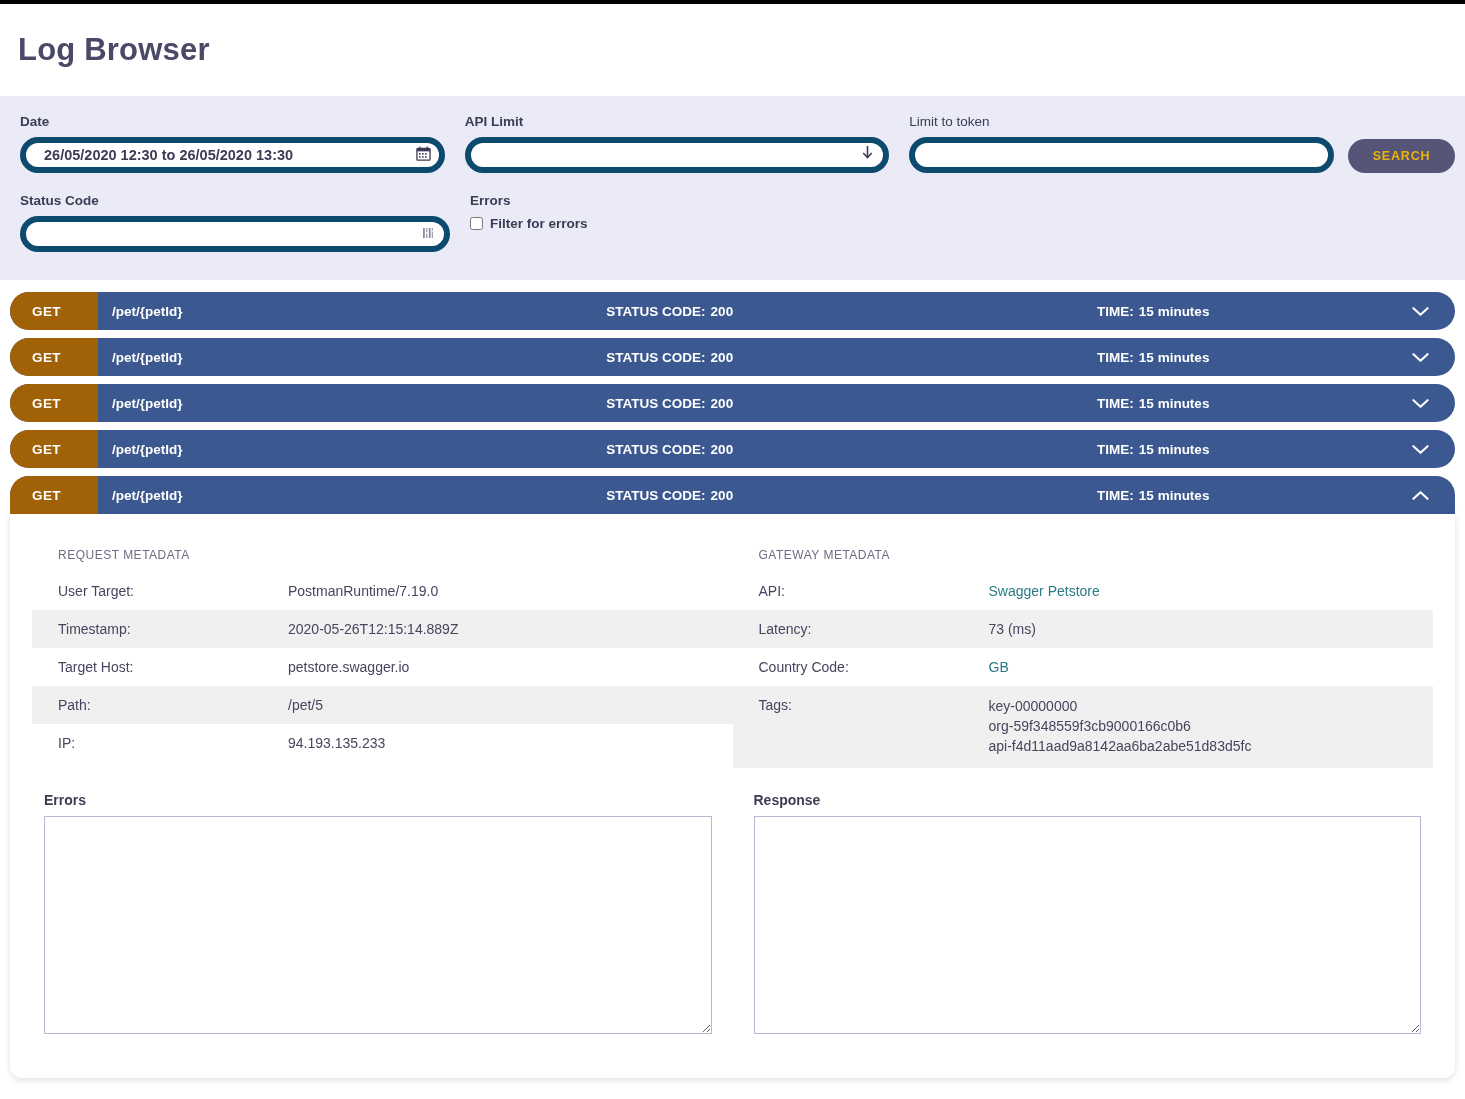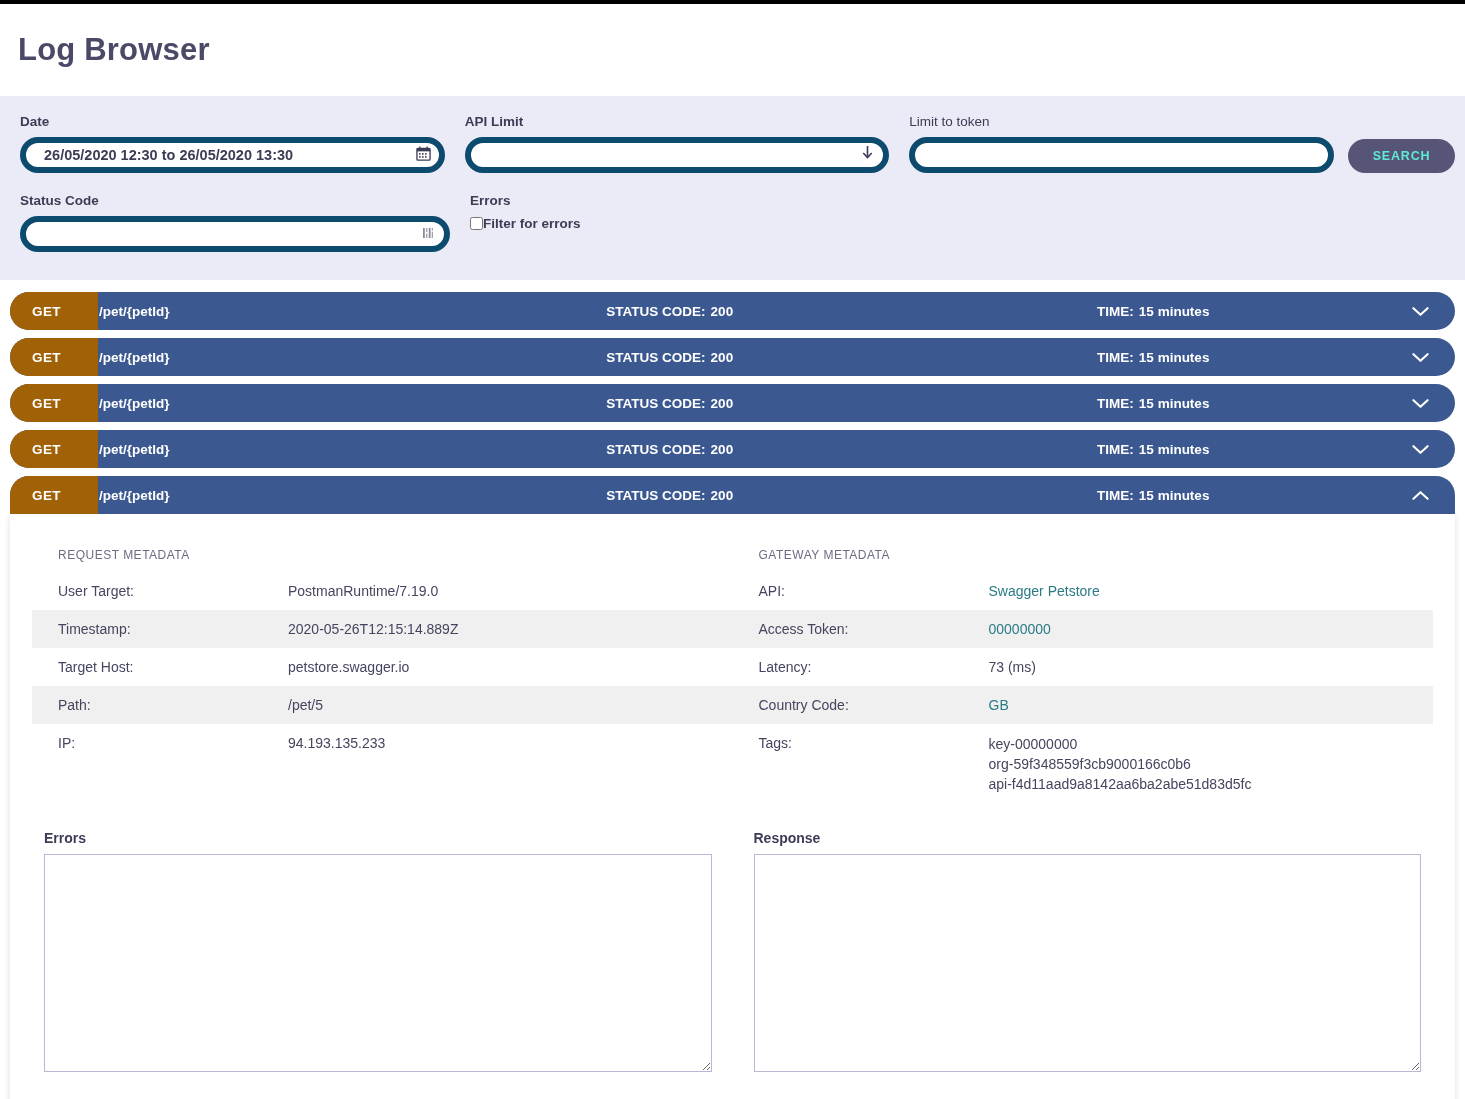"SEARCH" .search-button { color: #5eead4 -> #eab308 }
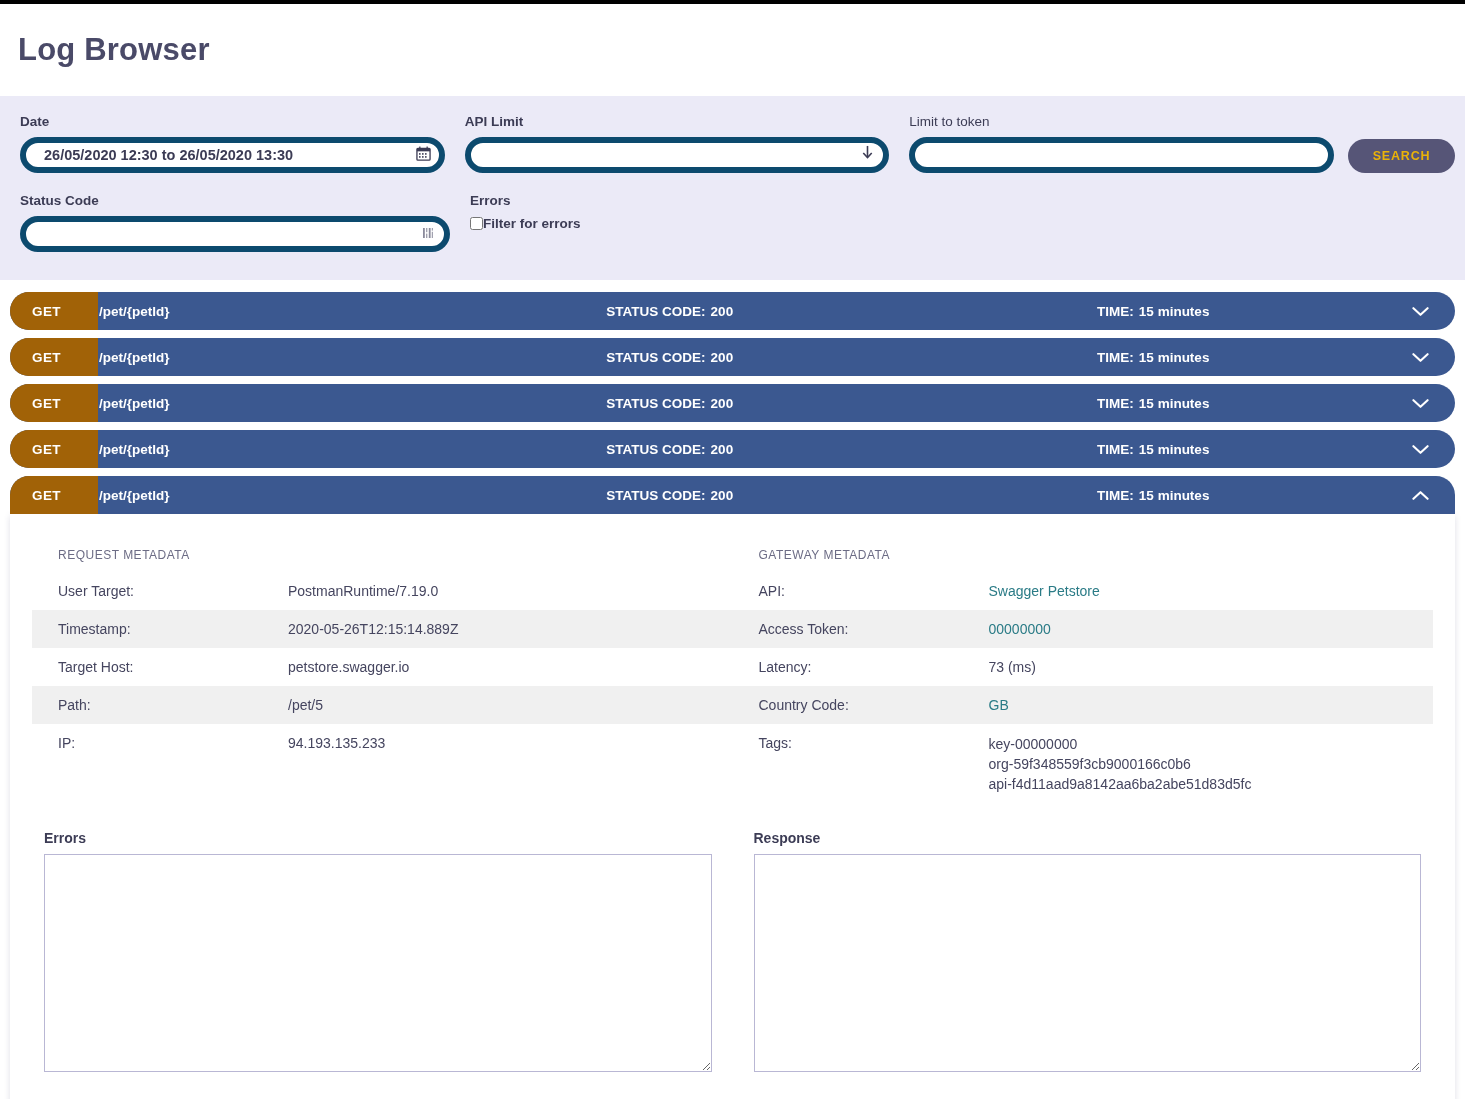"Filter for errors" .checkbox-line { gap: none -> 7px }
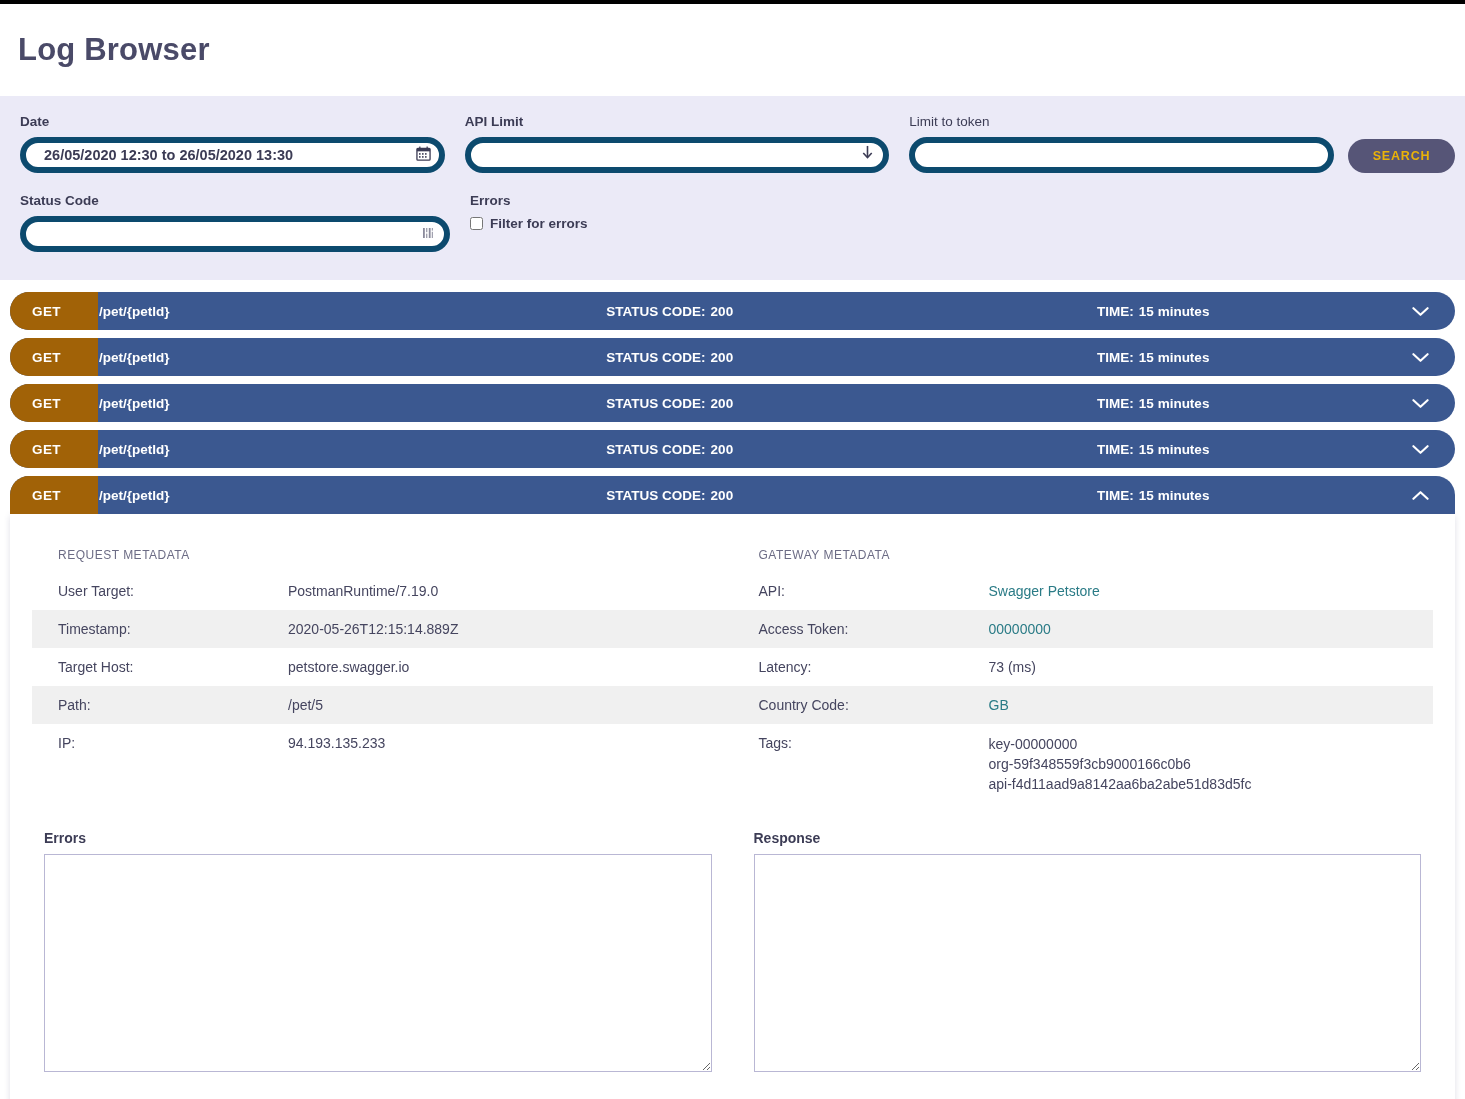"/pet/{petId}" .log-path { padding-left: 1px -> 14px }
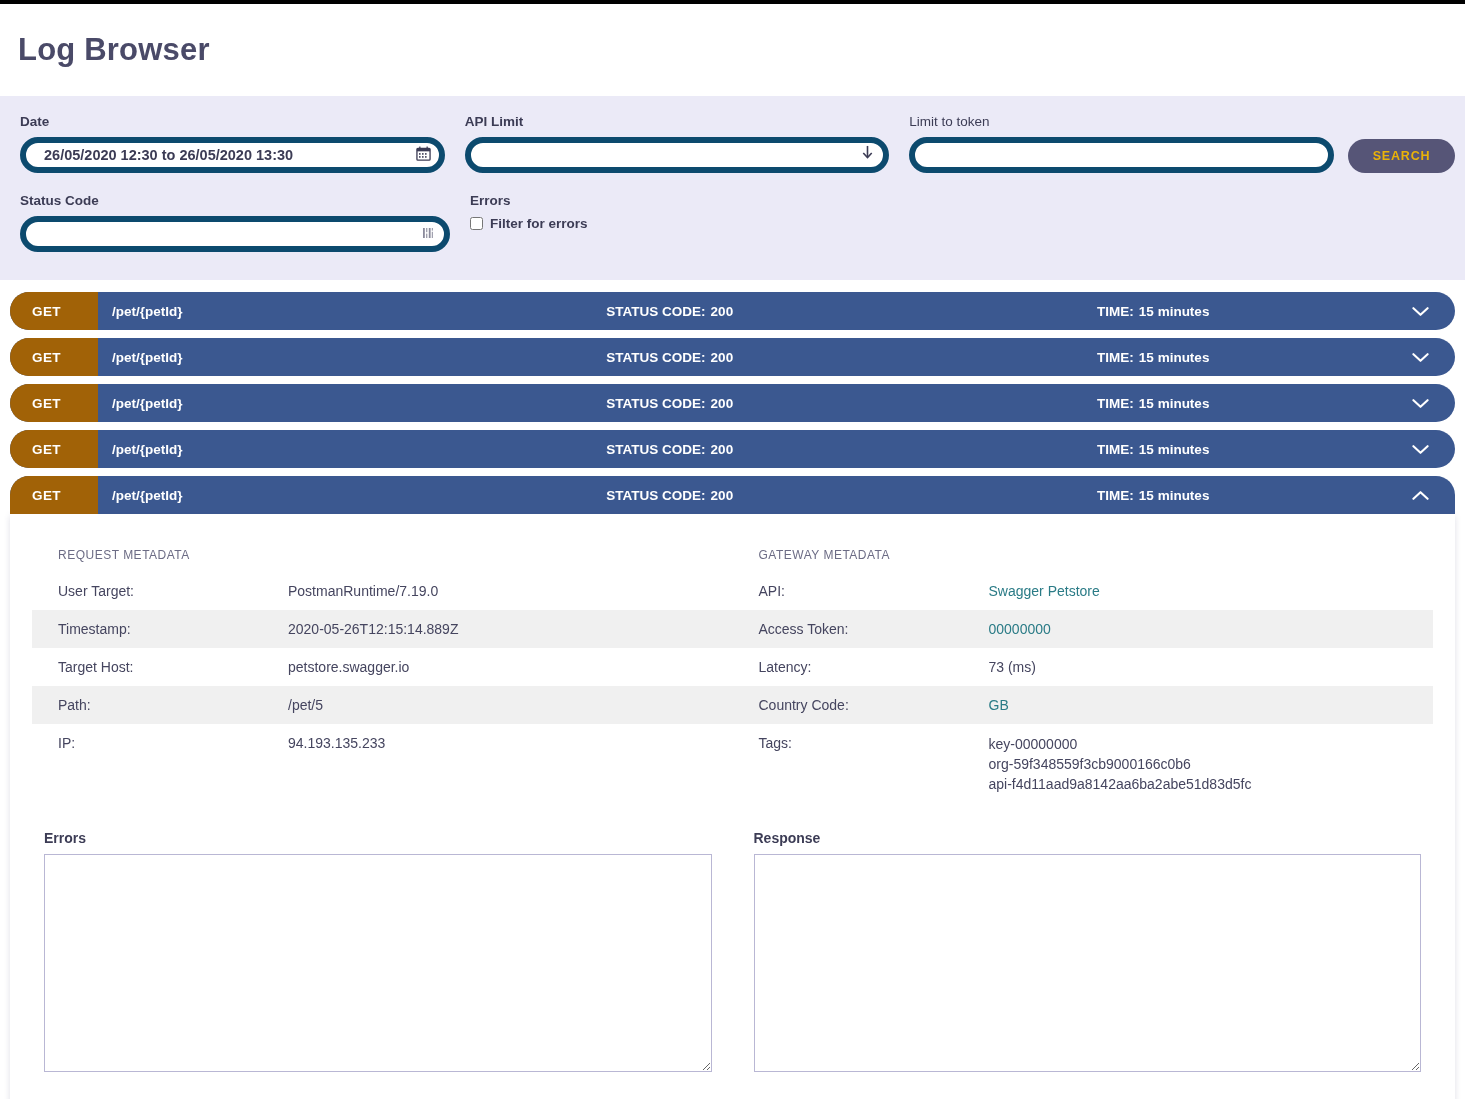"Access Token:" tr { html: <tr> <td>Access Token:</td> <td> <a>00000000</a> </td> </tr> -> none }
